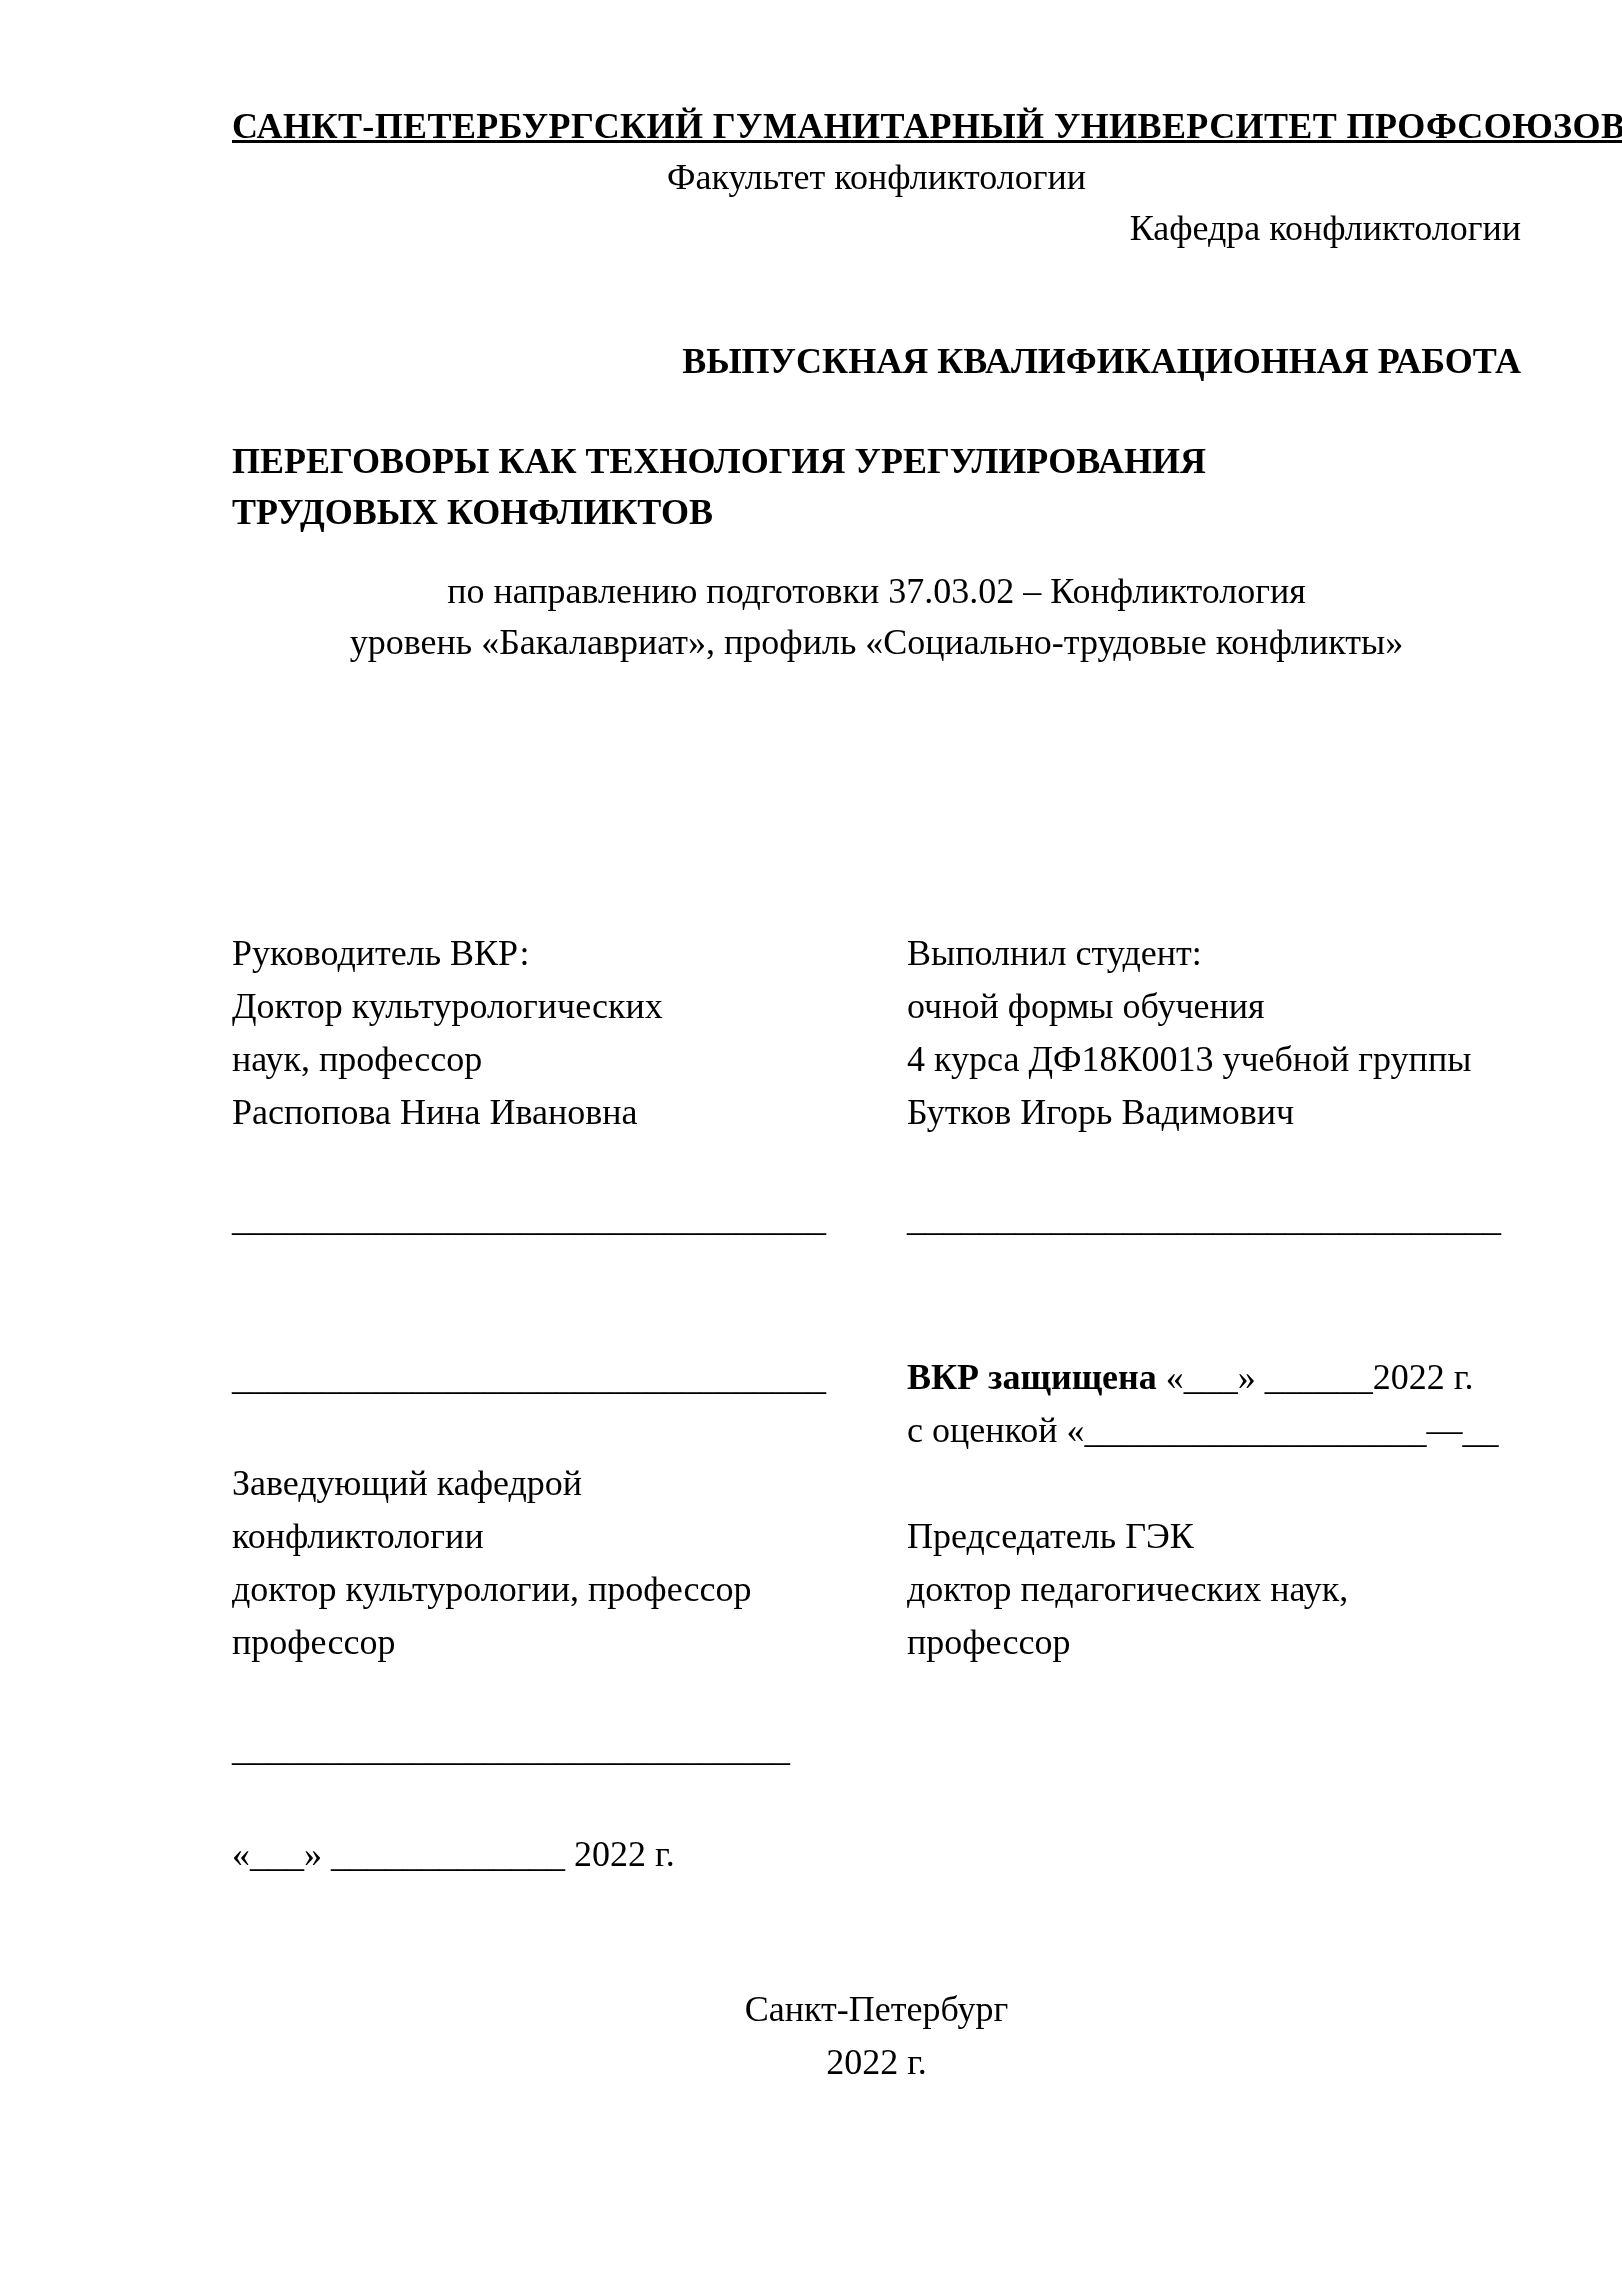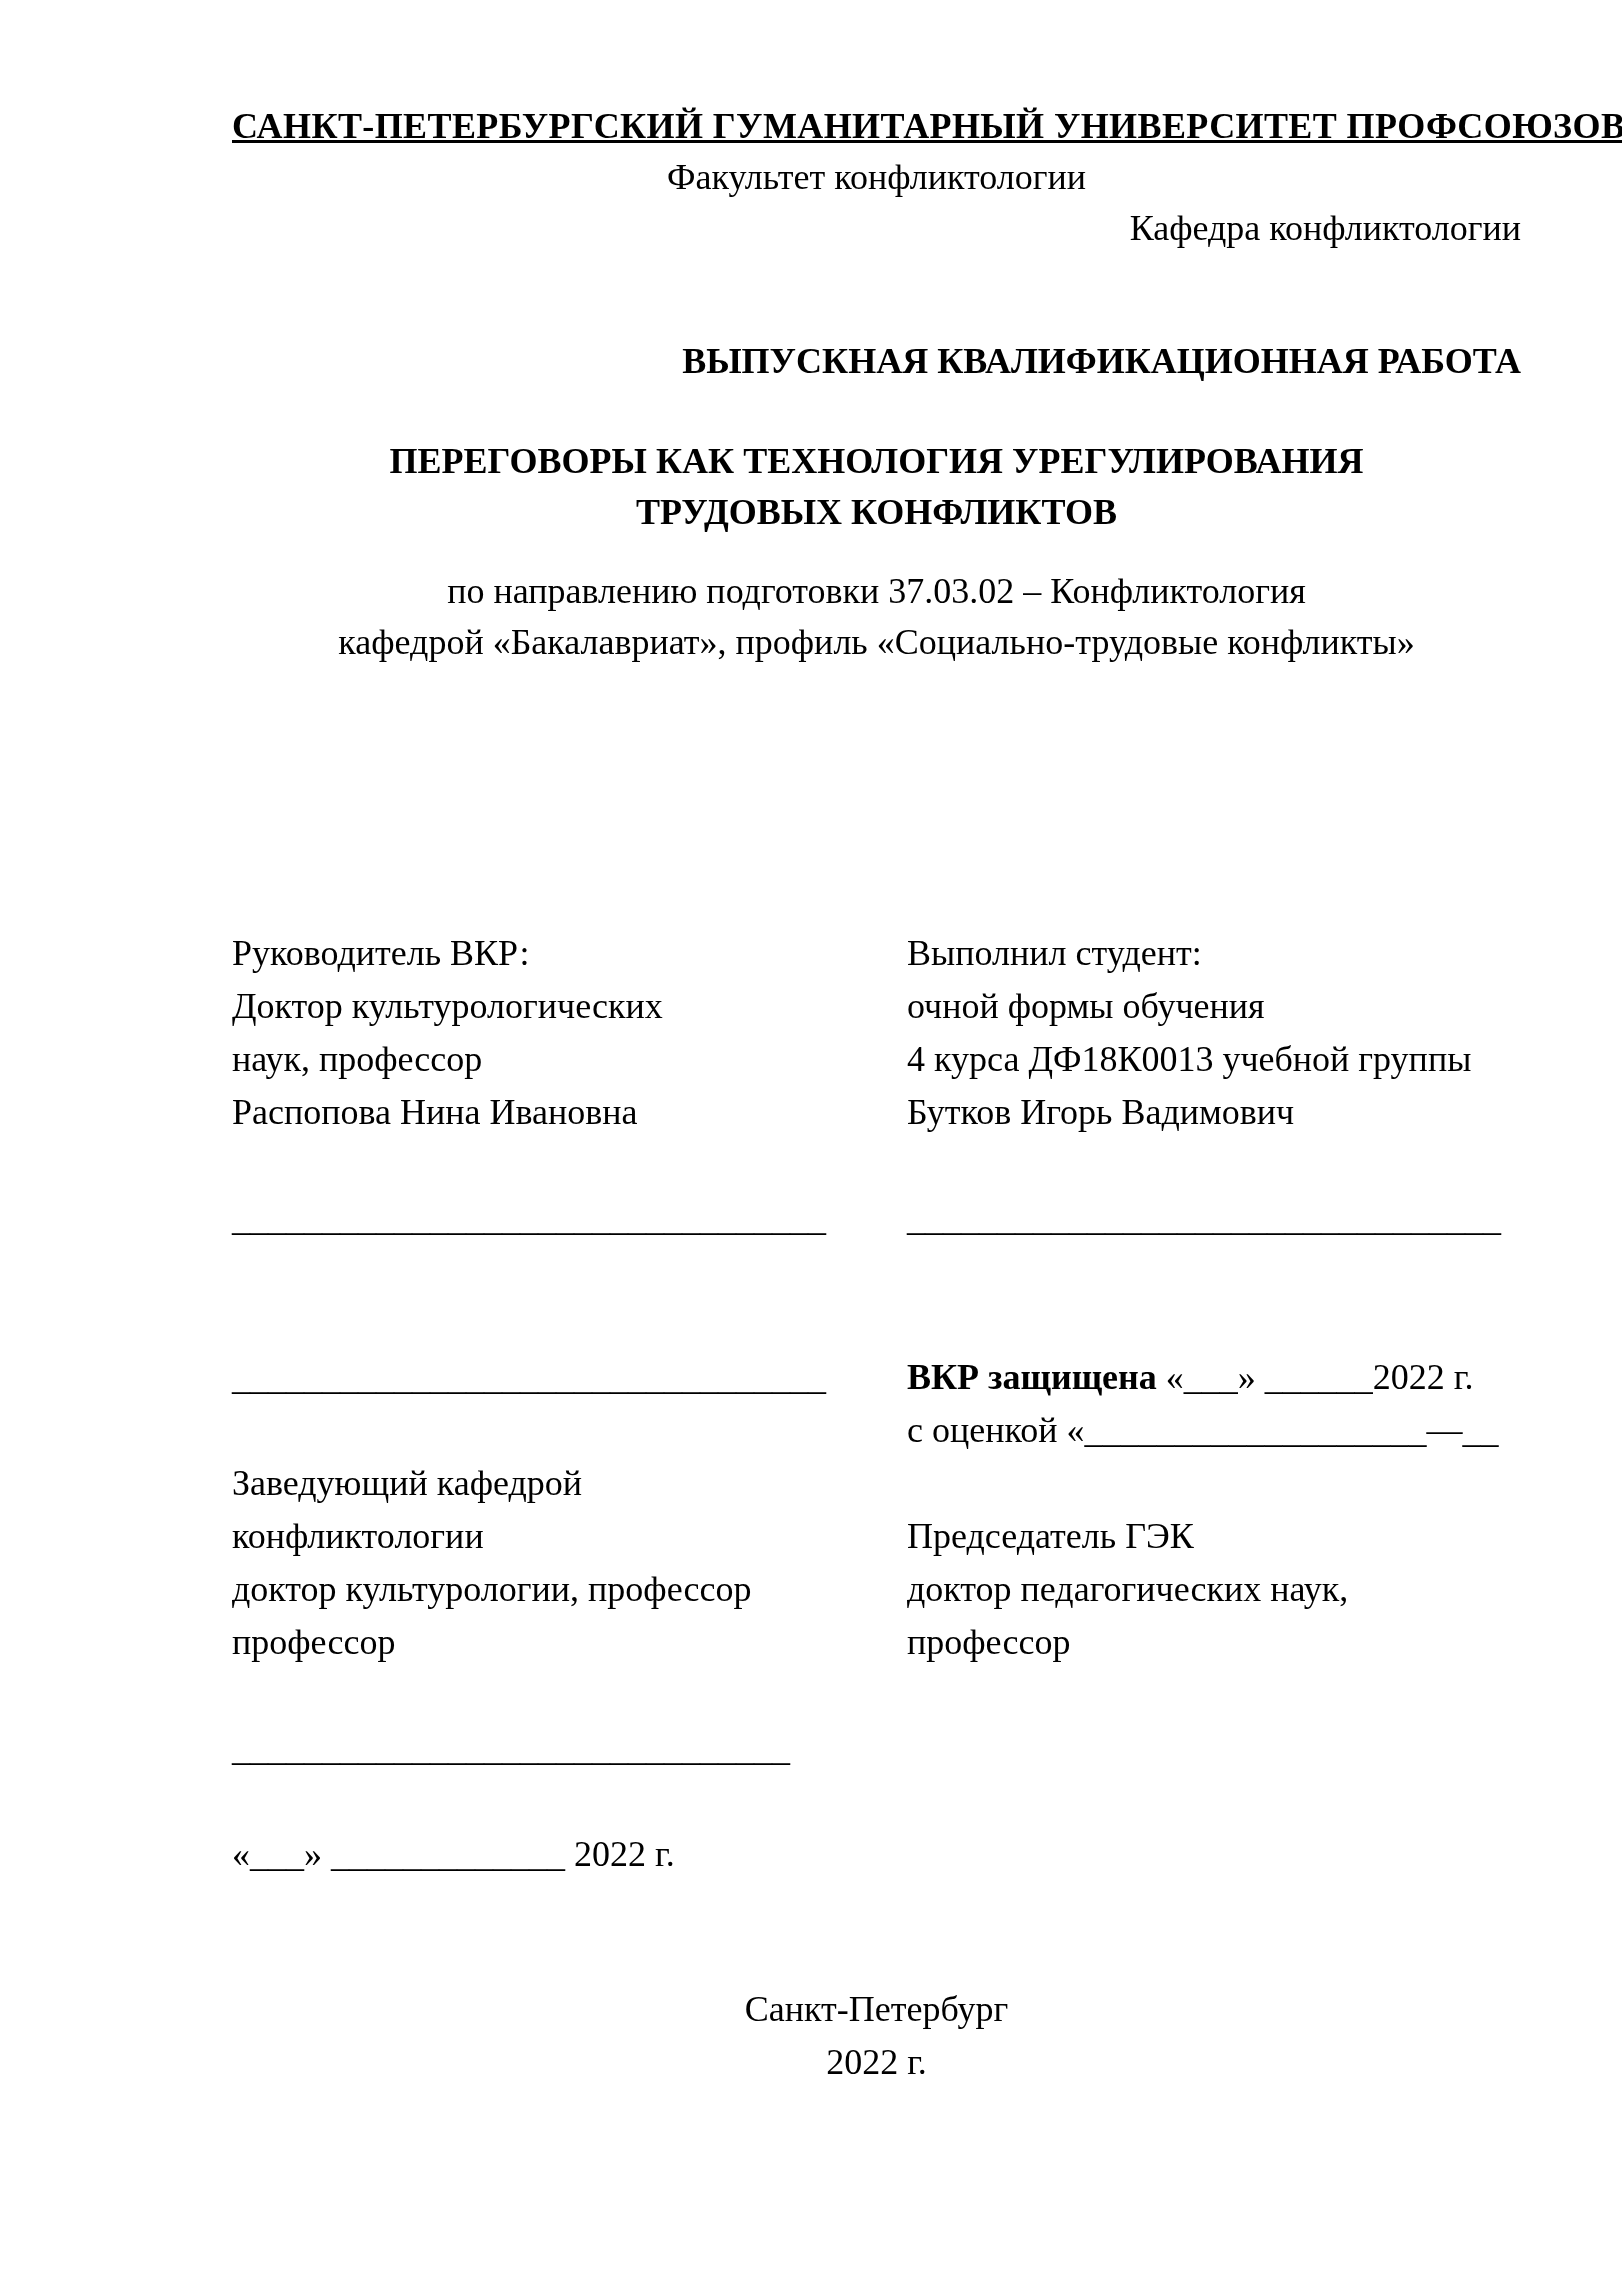"ПЕРЕГОВОРЫ КАК ТЕХНОЛОГИЯ УРЕГУЛИРОВАНИЯ" .thesis-title { text-align: center -> none }
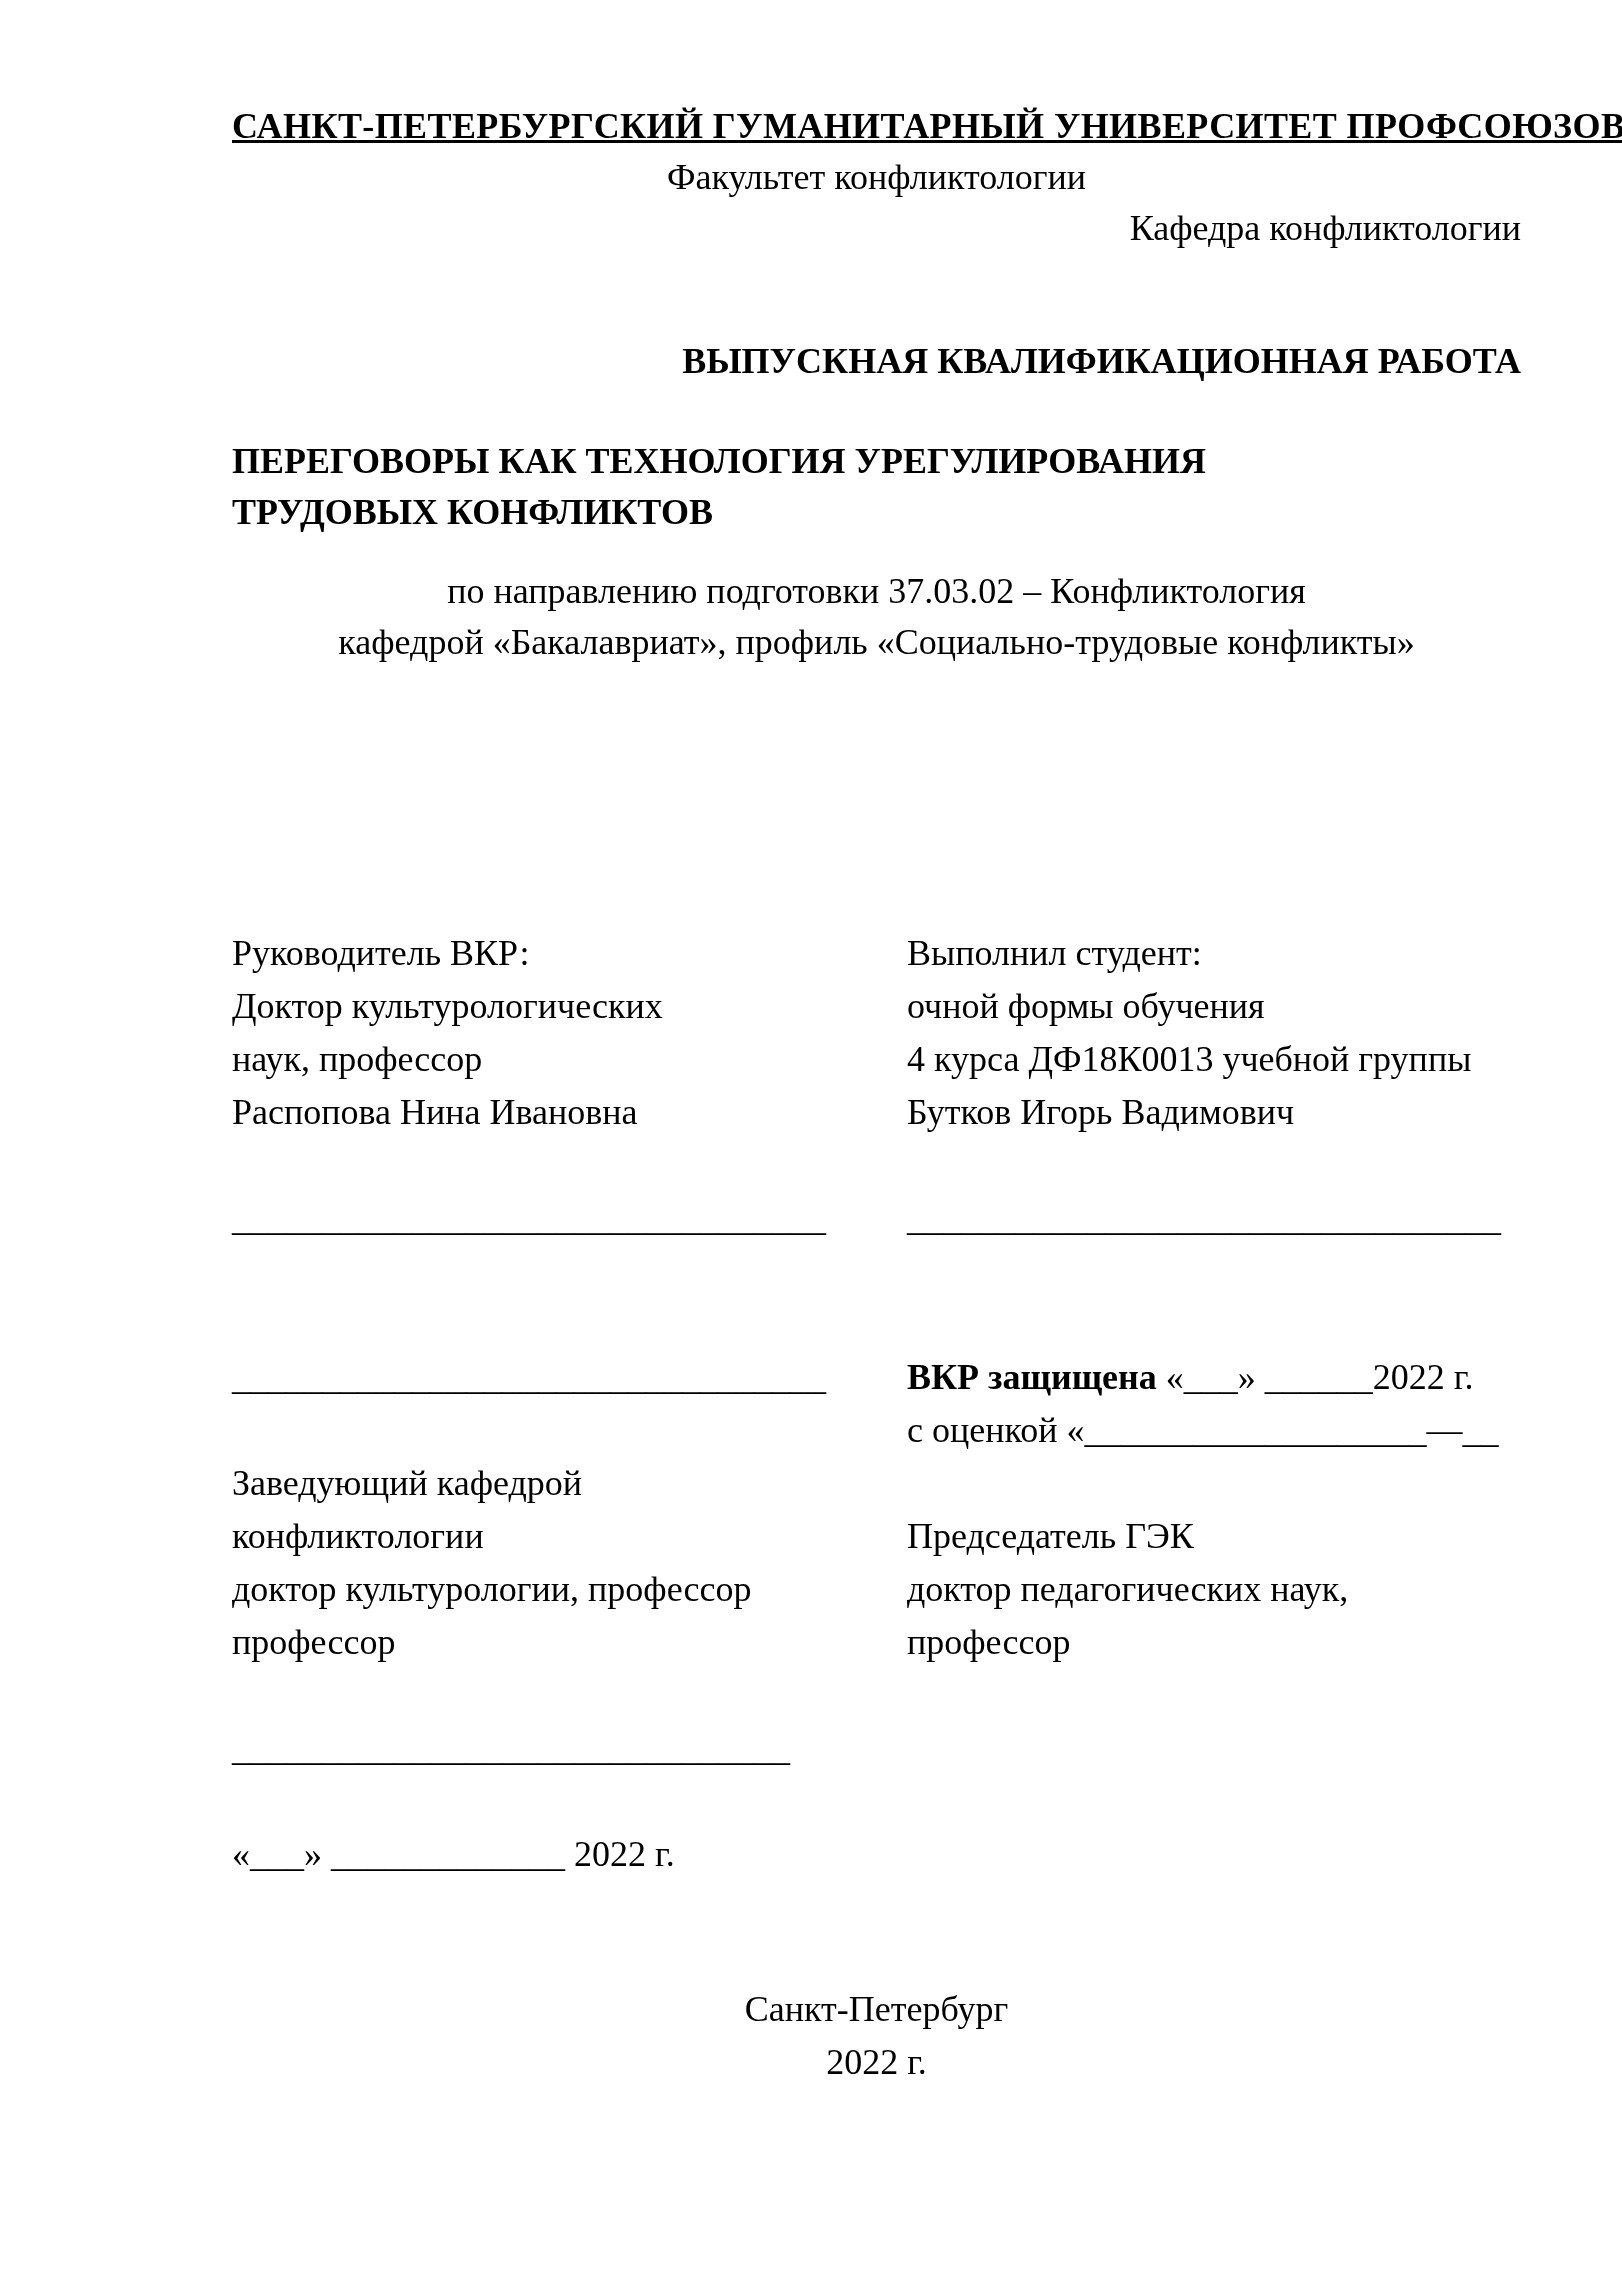"кафедрой «Бакалавриат», профиль" div { text: кафедрой -> уровень }
